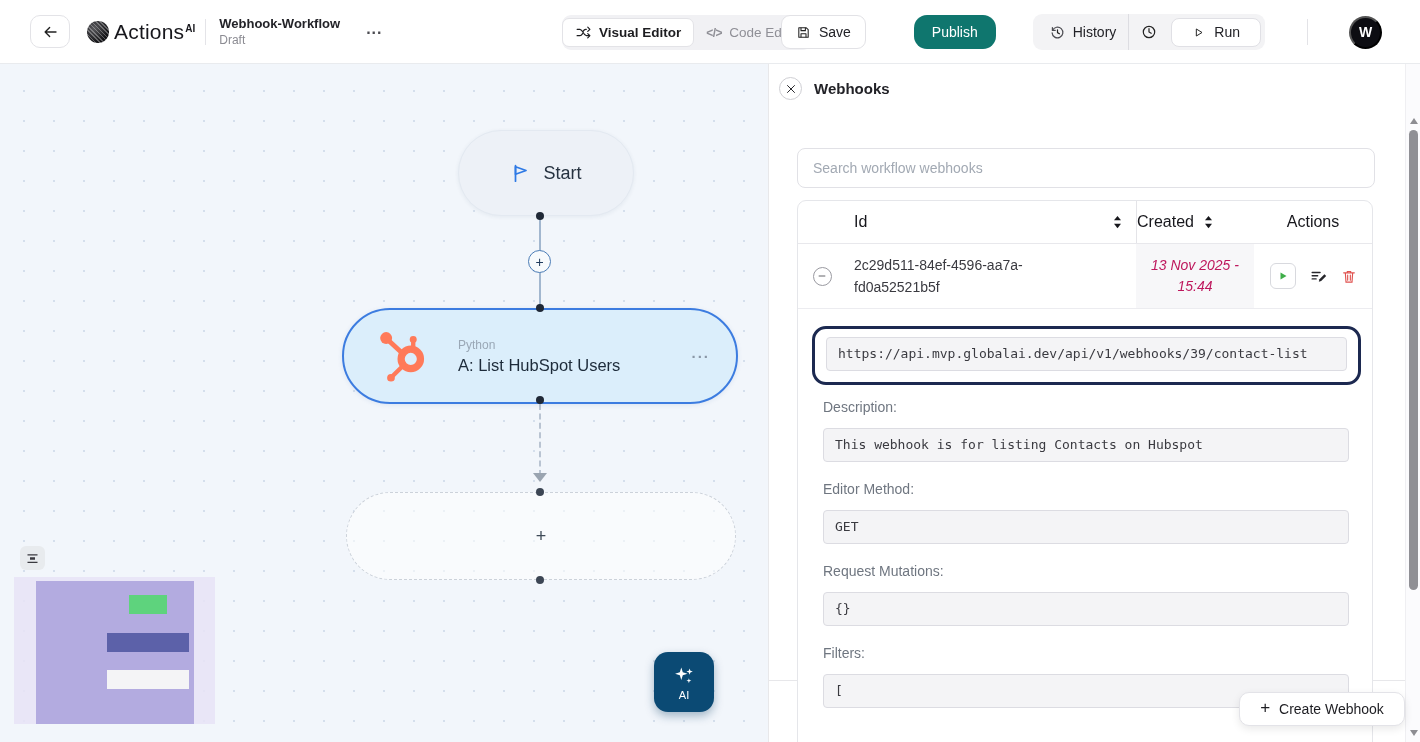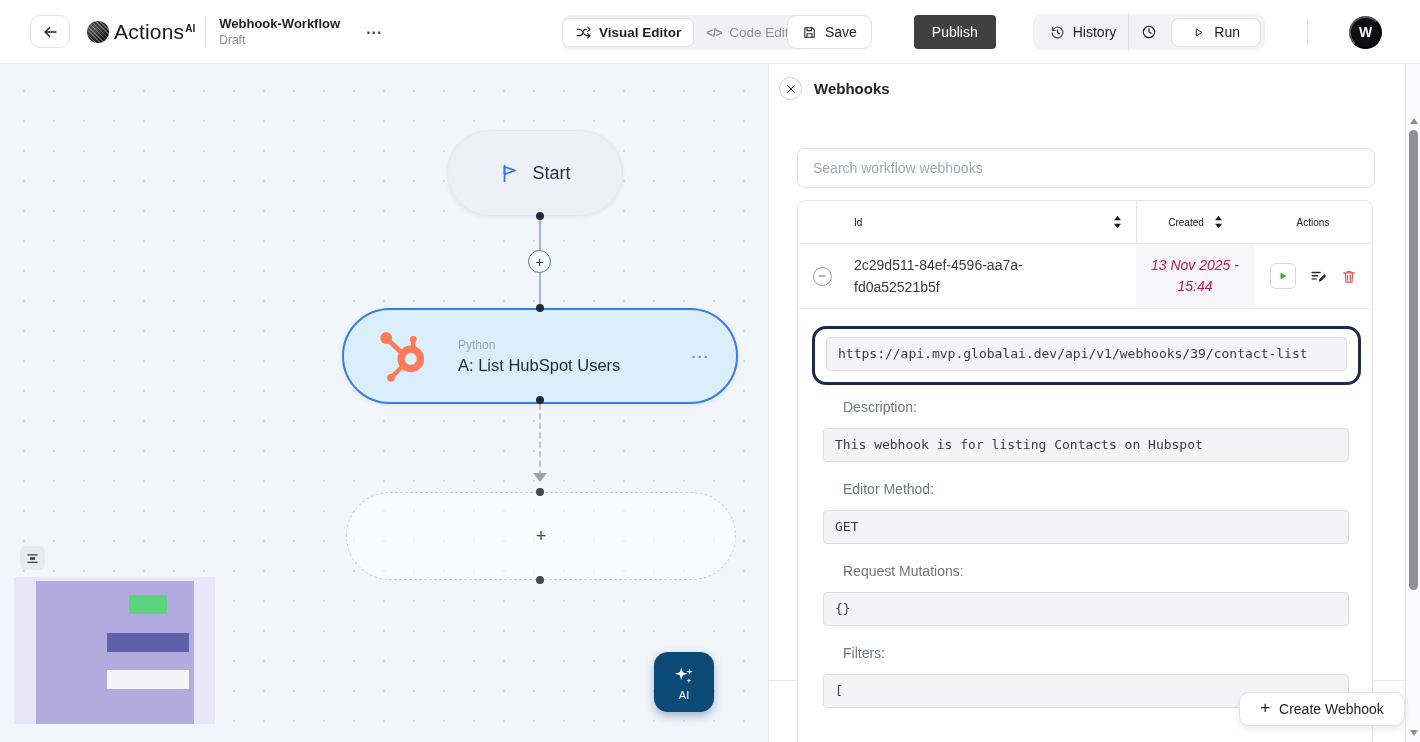"Publish" .publish-btn { background: #404040 -> #0f766e; border-radius: 4px -> 13px; margin-left: 18px -> 24px }
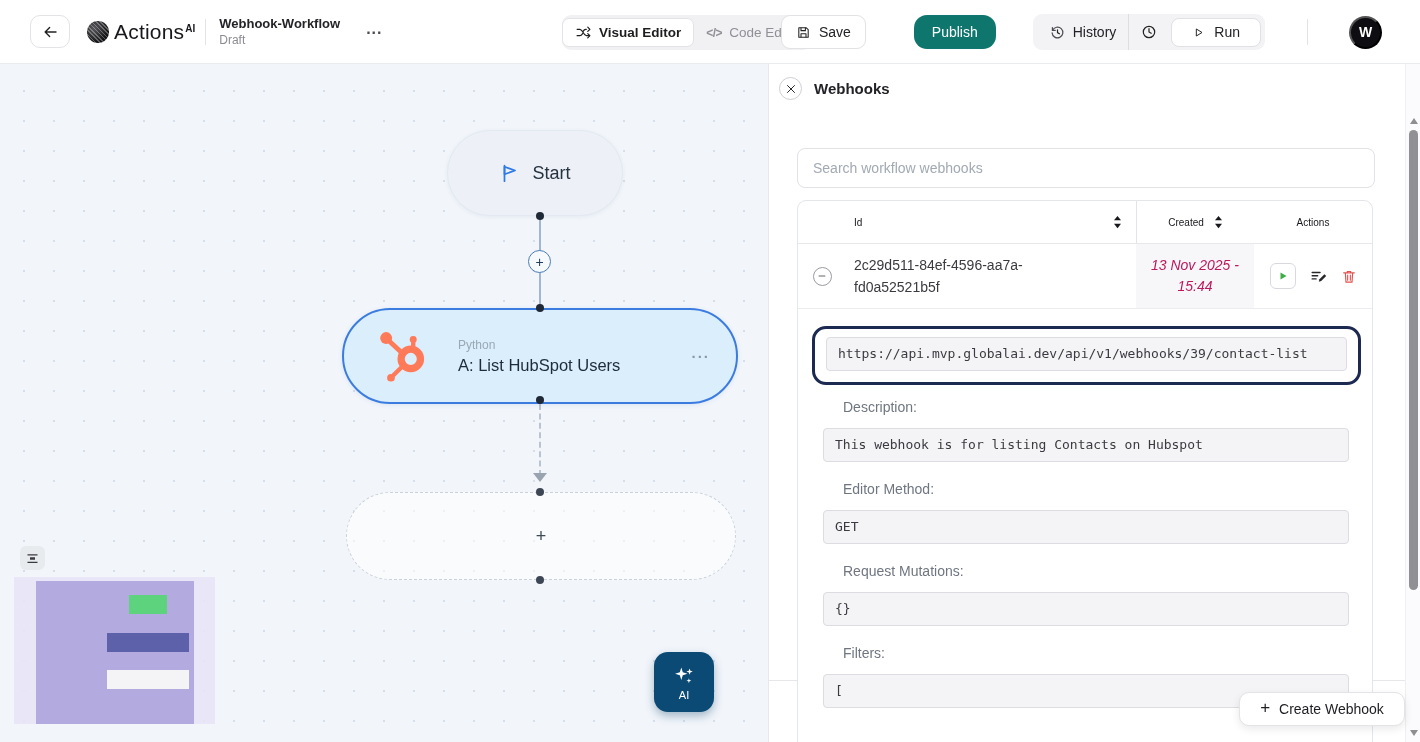"Start" .start-node { left: 447px -> 458px }
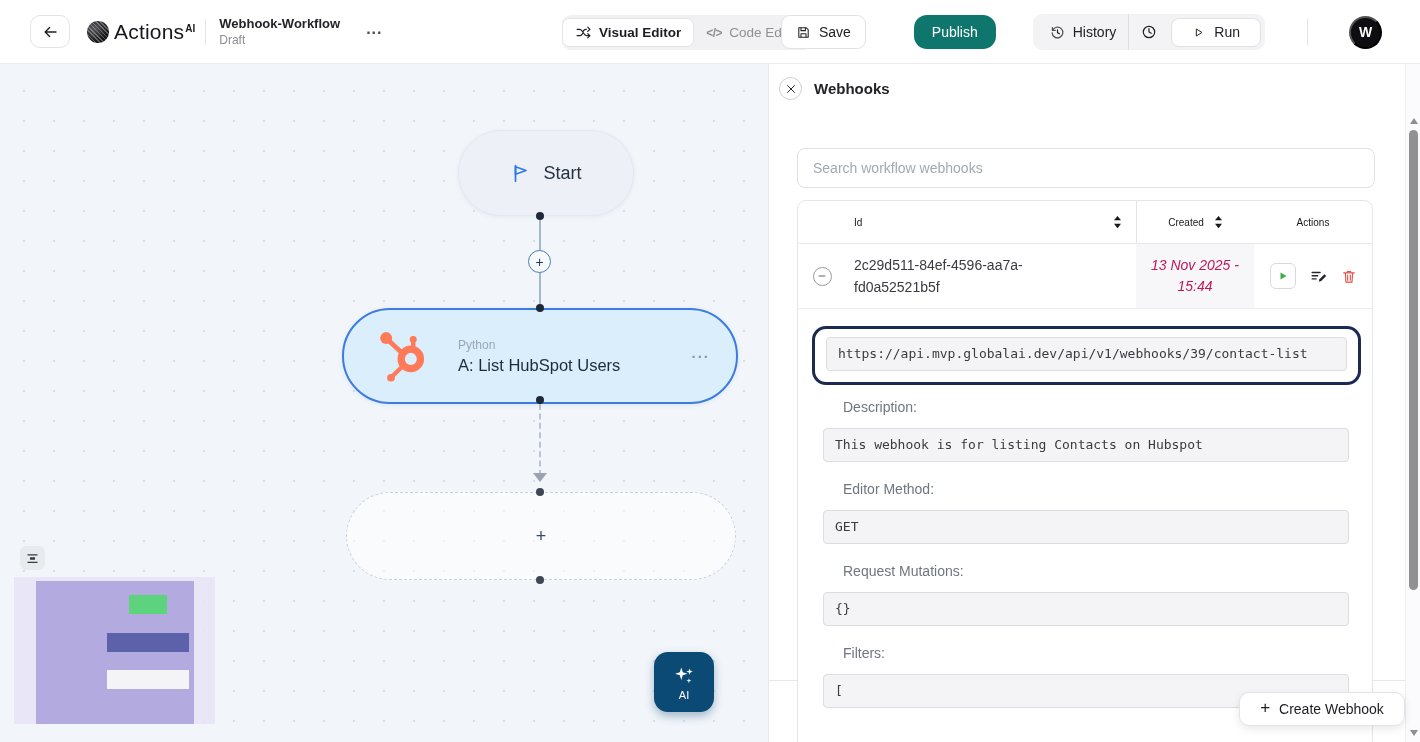"Id" .t-head { font-size: 10px -> 16px }
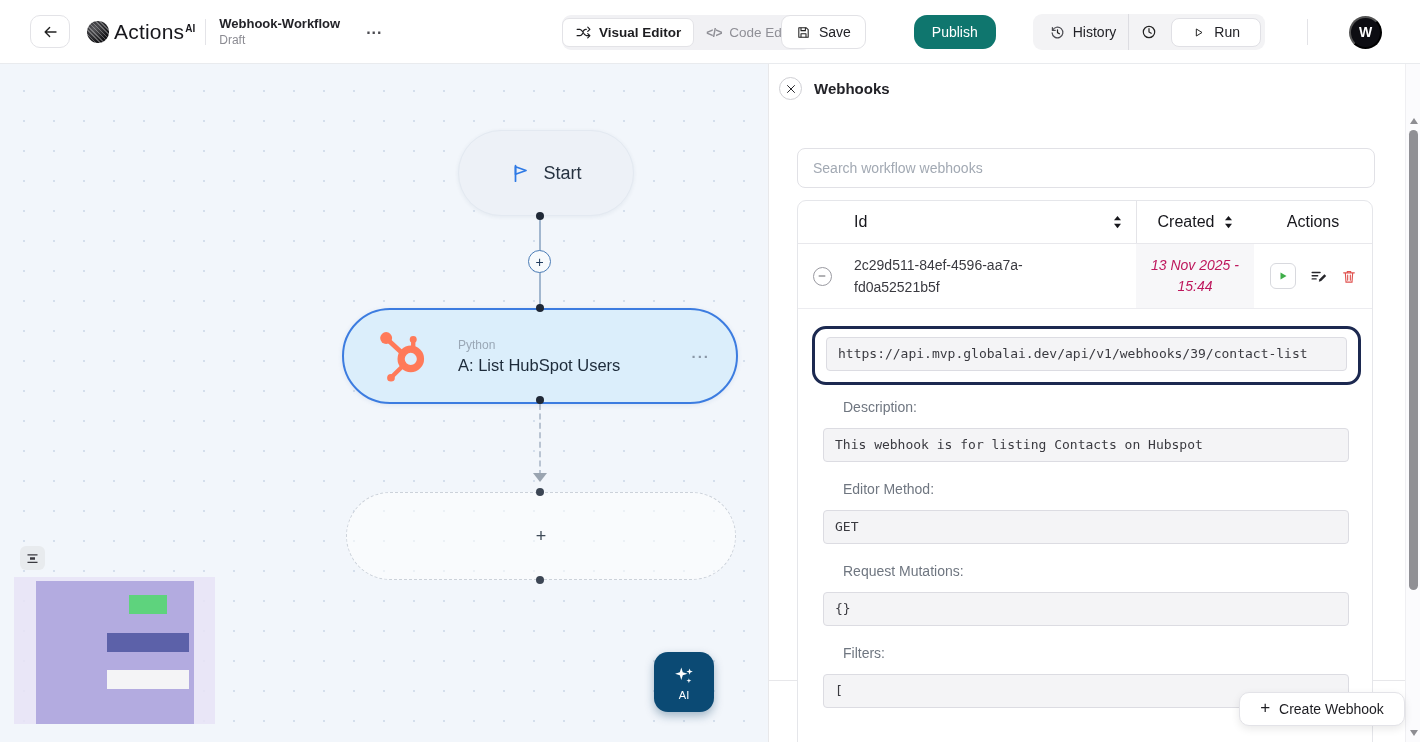"Created" .th-created { justify-content: center -> none }
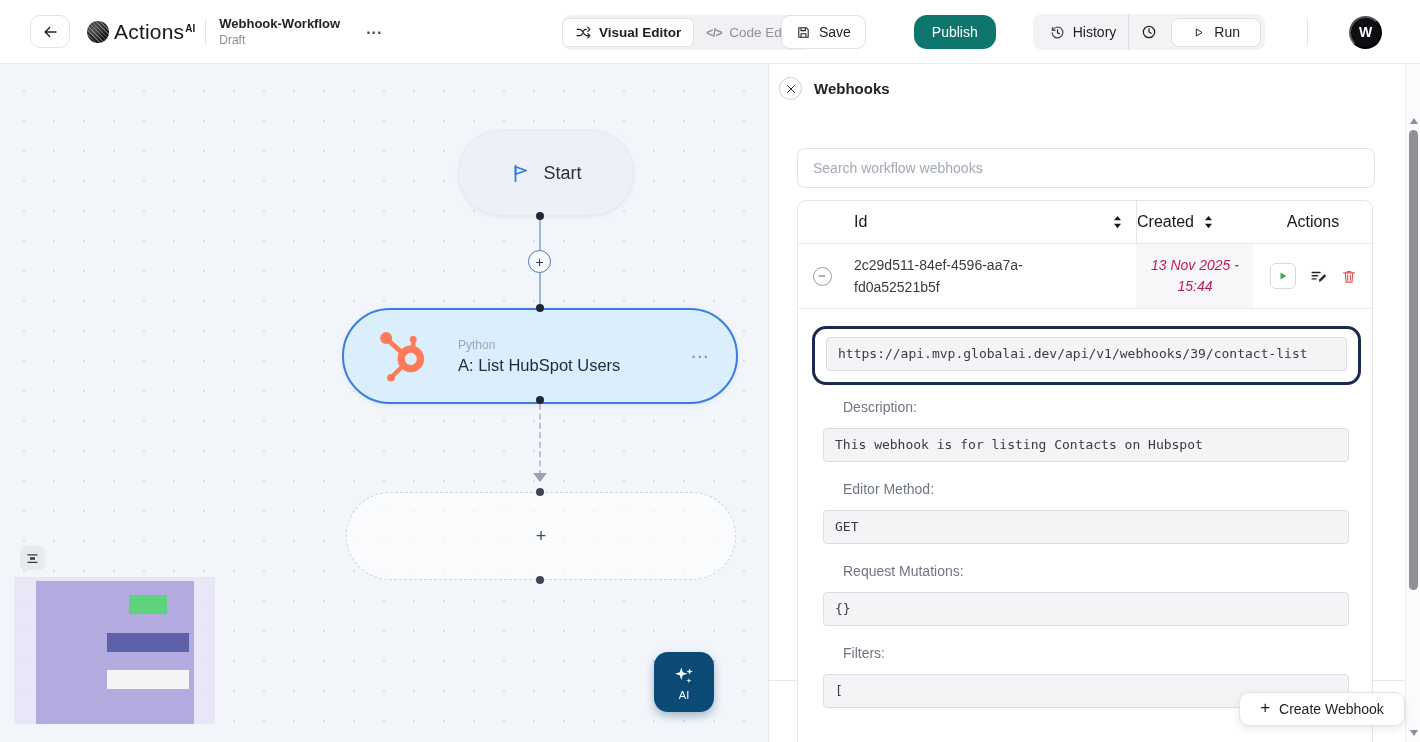"Description:" .d-label { margin-left: 20px -> none }
